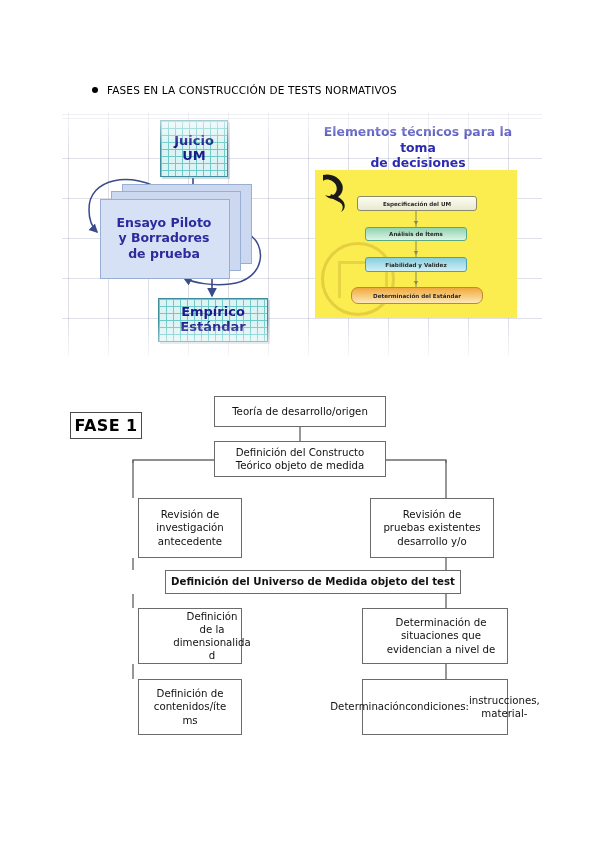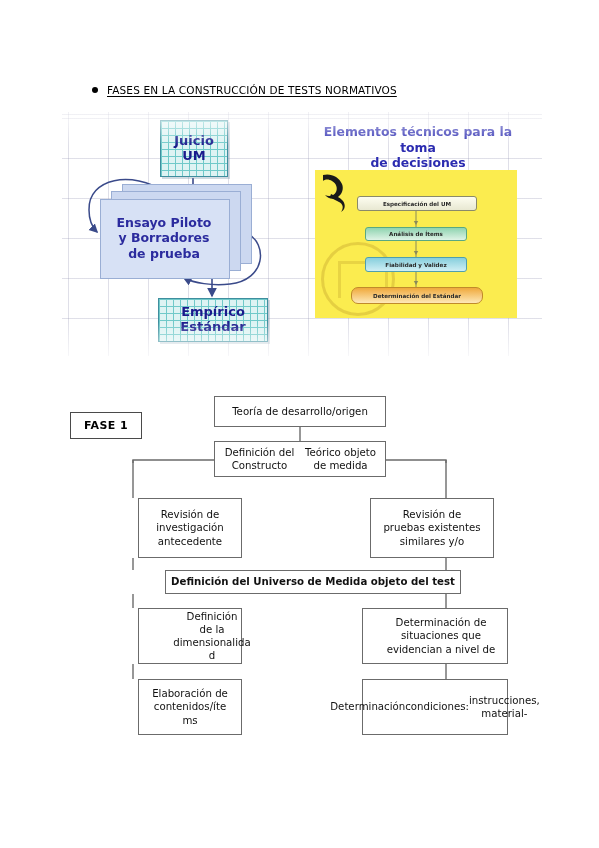"FASES EN LA CONSTRUCCIÓN DE" #line-fases .ul { text-decoration: underline -> none }
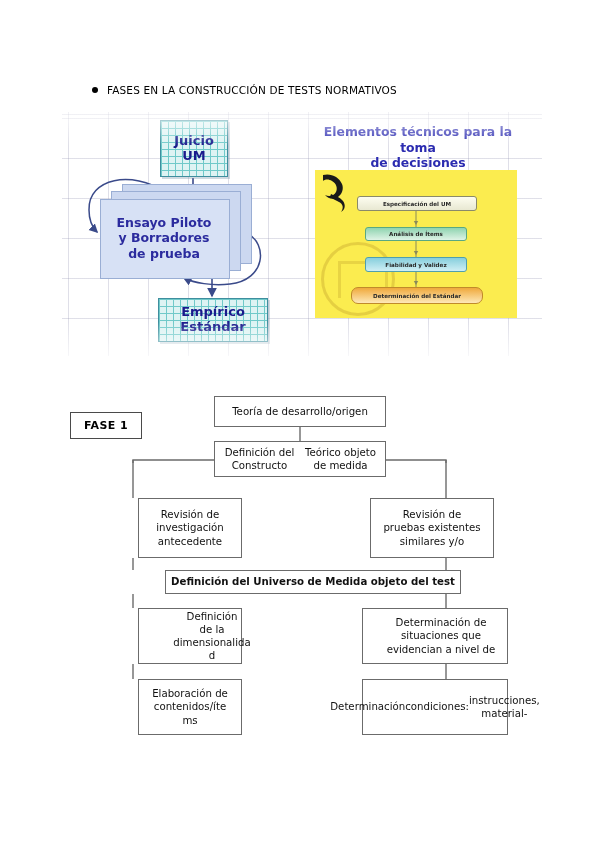"FASE 1" .fase { font-size: 11px -> 16px }
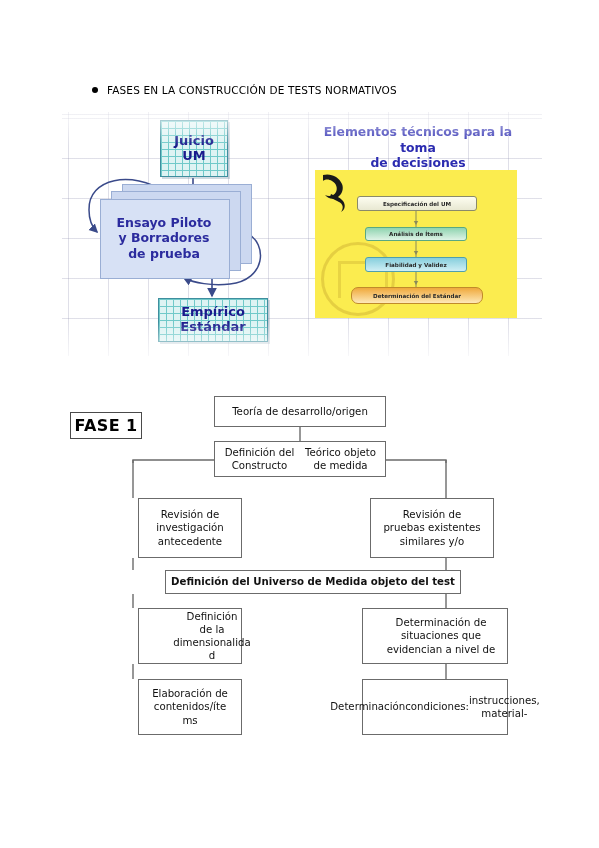"Definición del Constructo" div.fbox { flex-direction: row -> column }
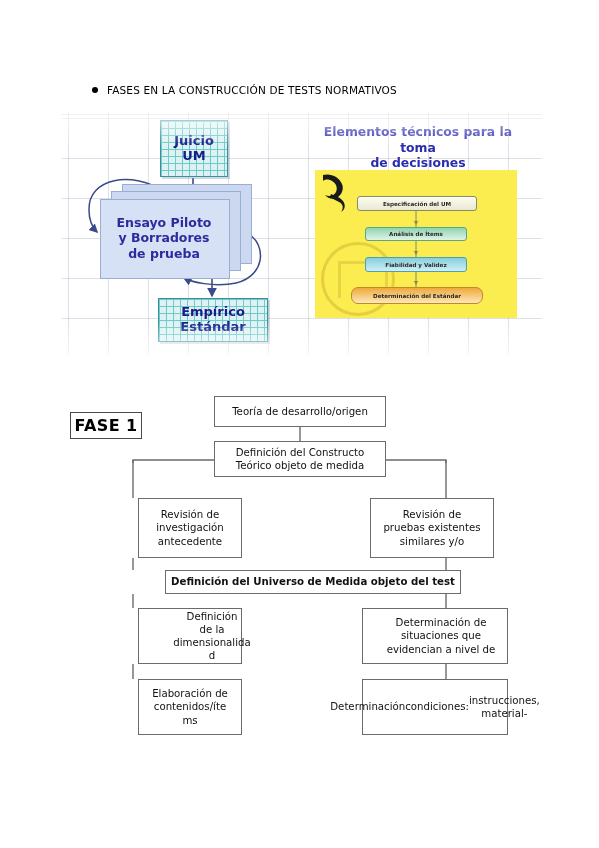"similares y/o" div { text: similares -> desarrollo }
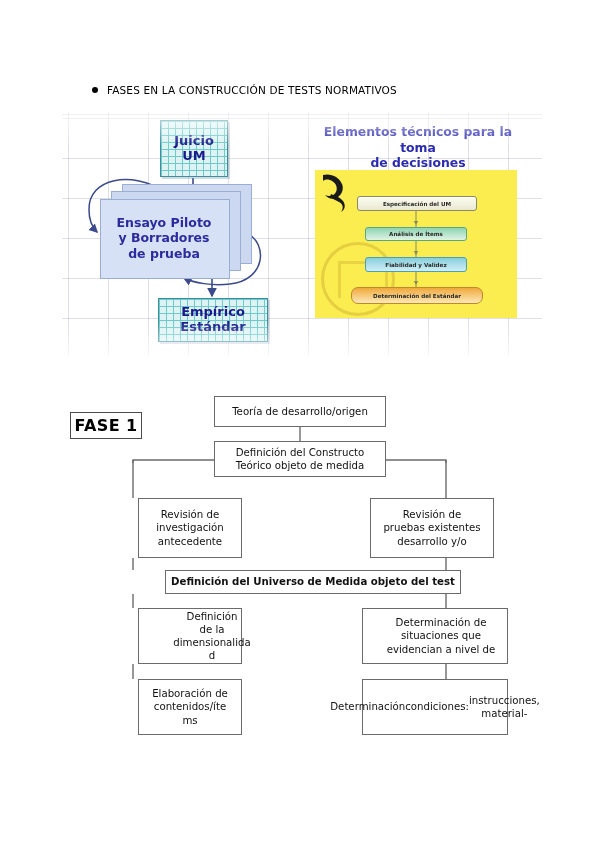"Elaboración de" div { text: Elaboración -> Definición }
